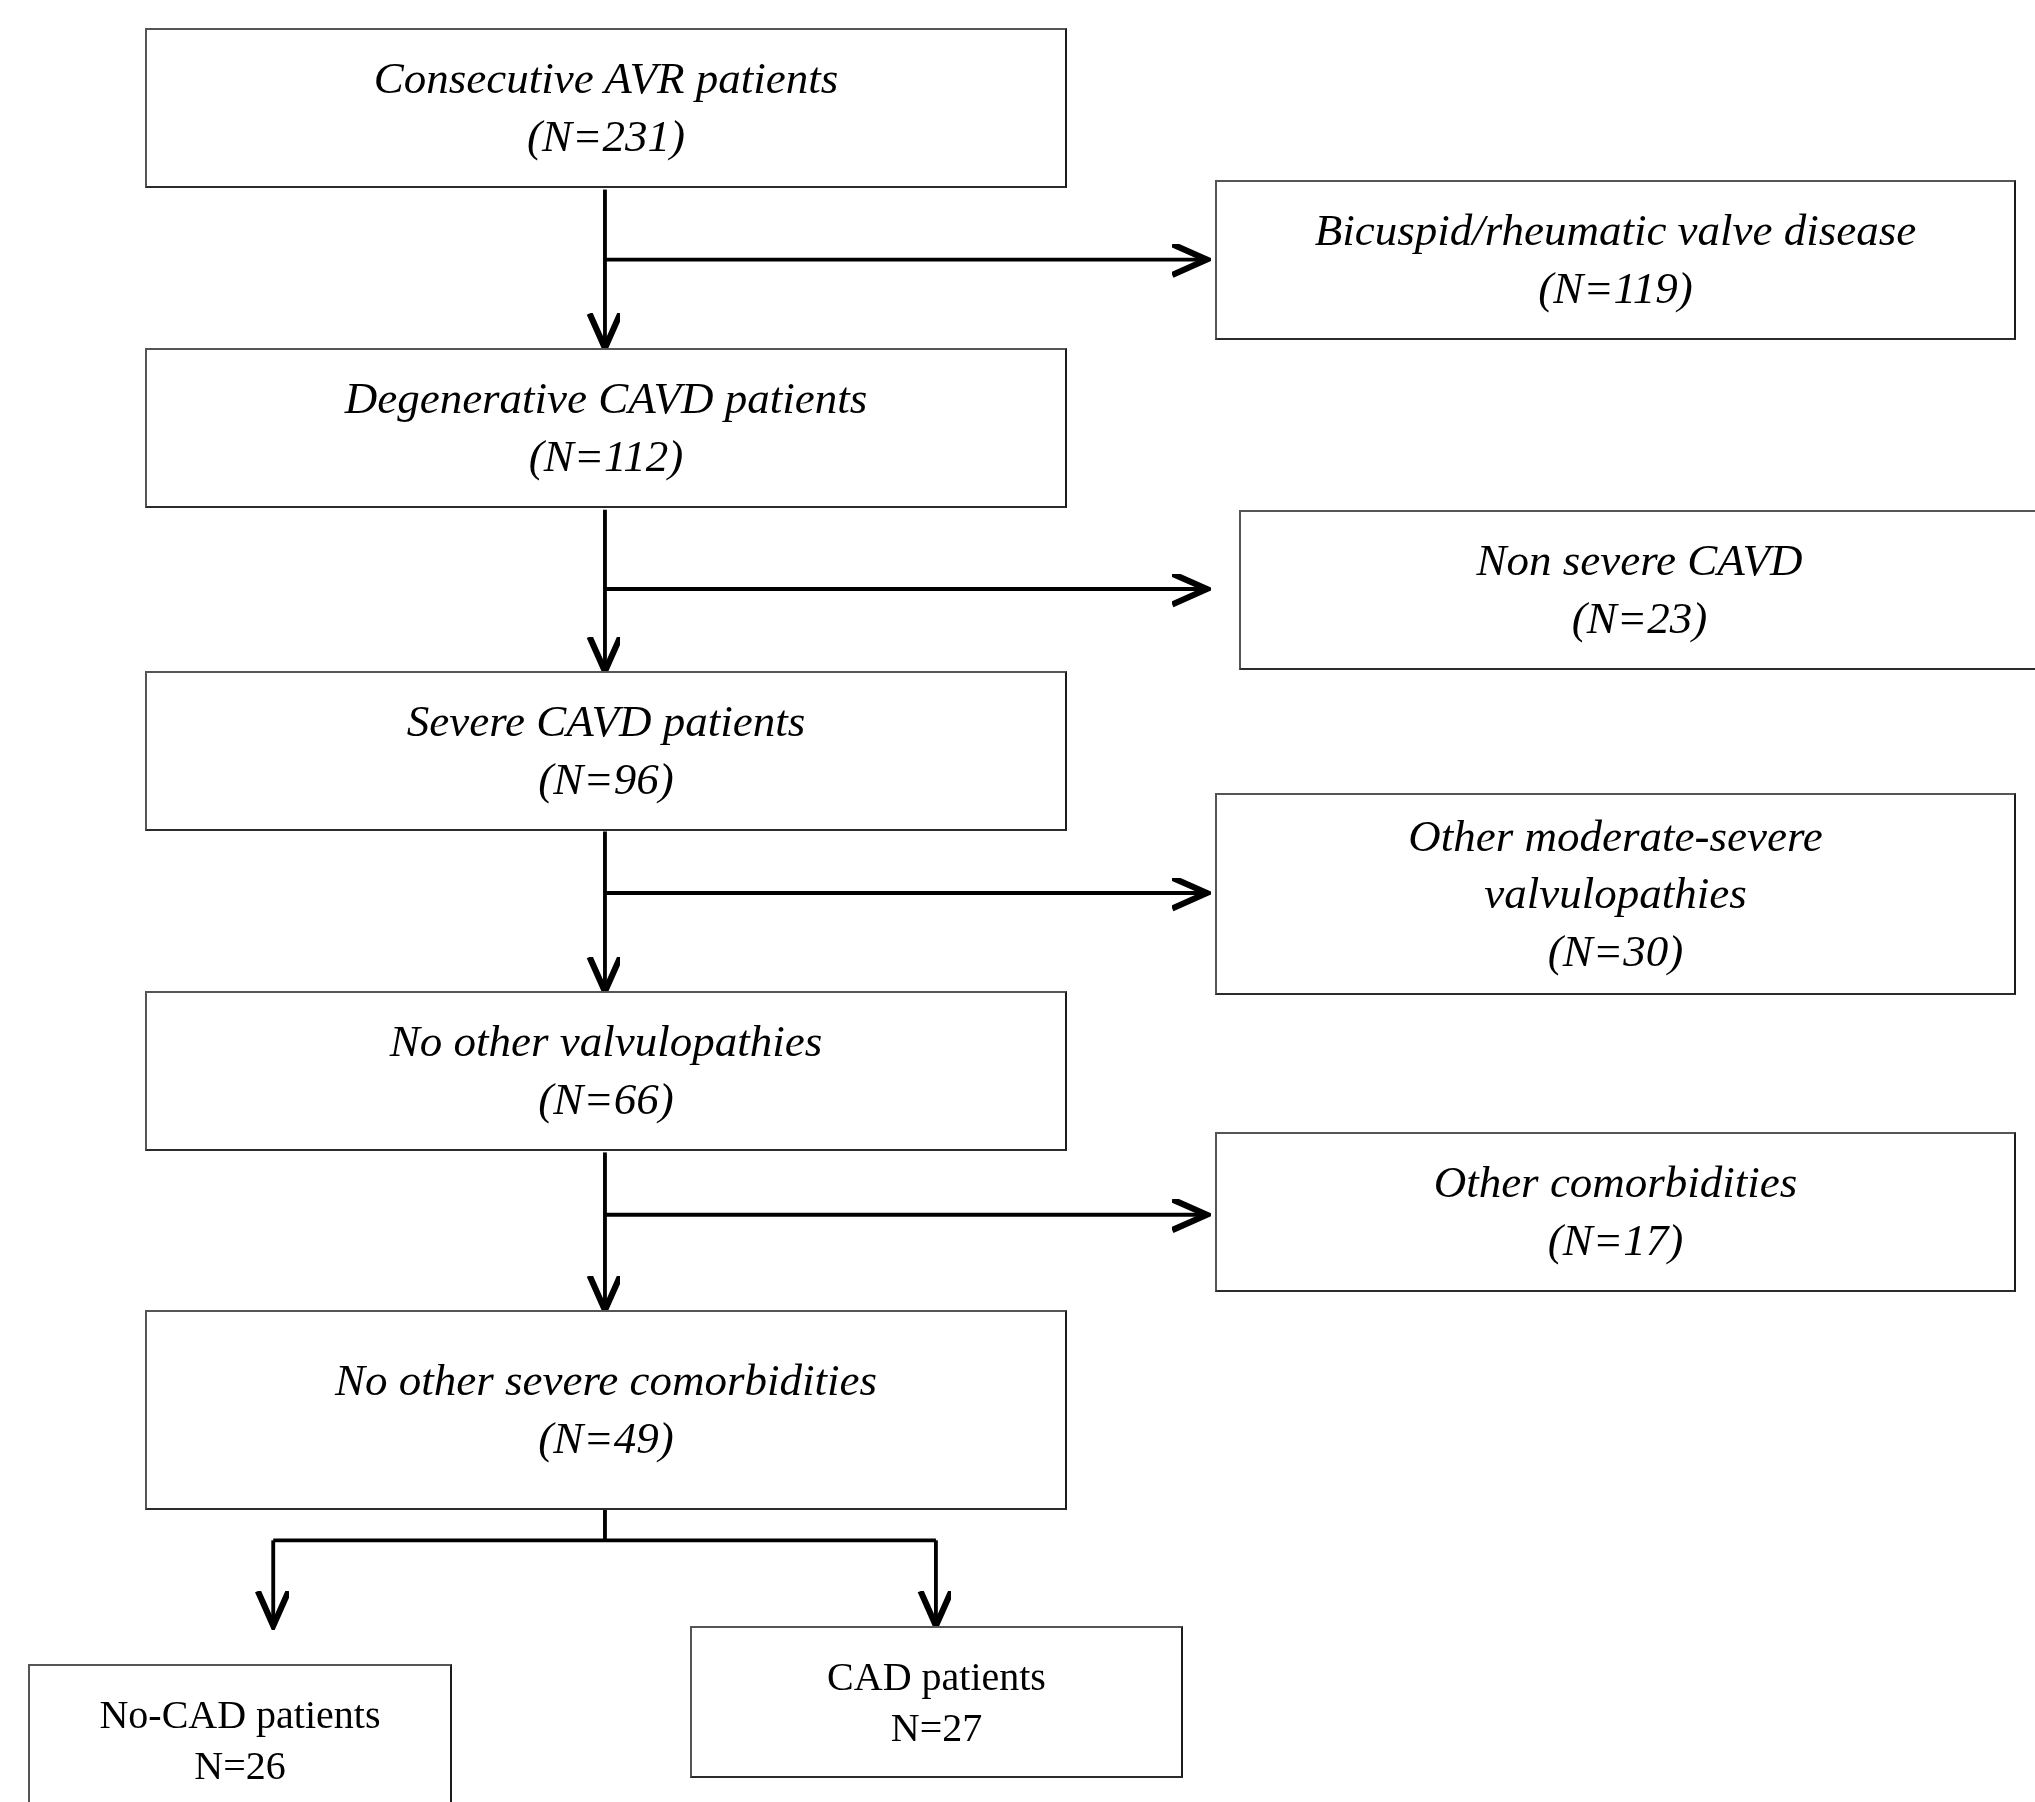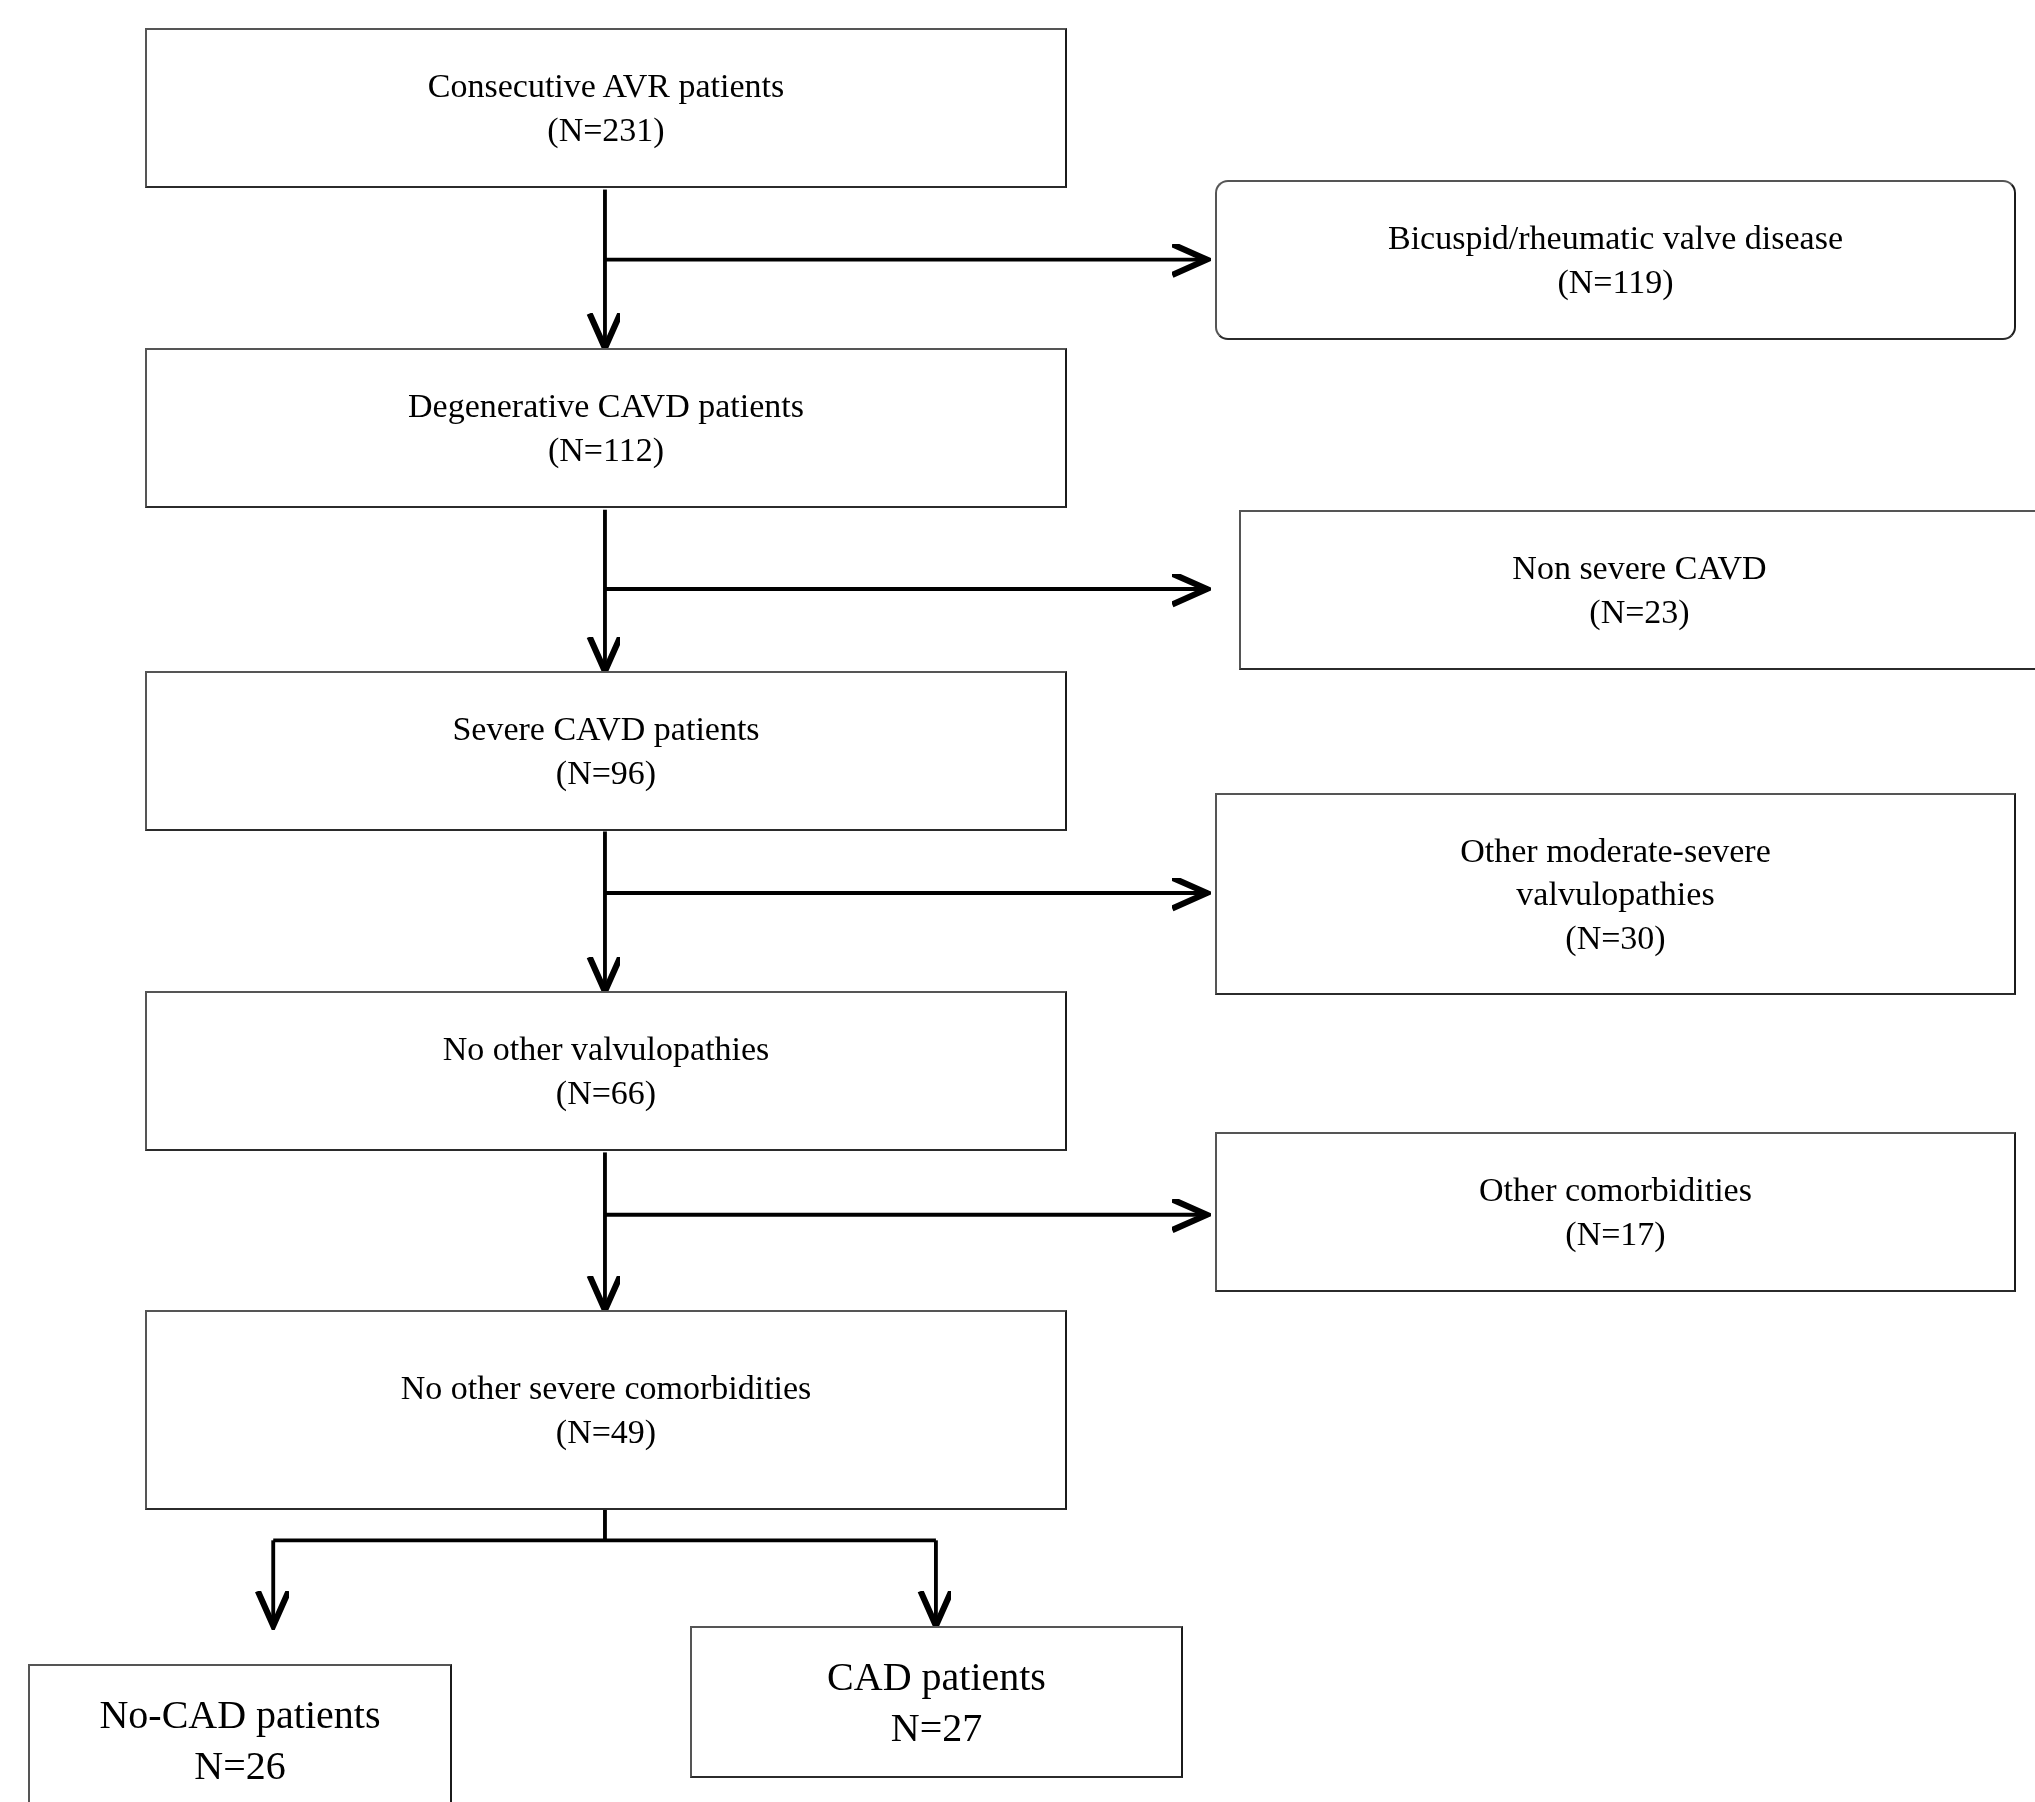"Consecutive AVR patients" .fs-main { font-size: 34px -> 45px; font-style: none -> italic }
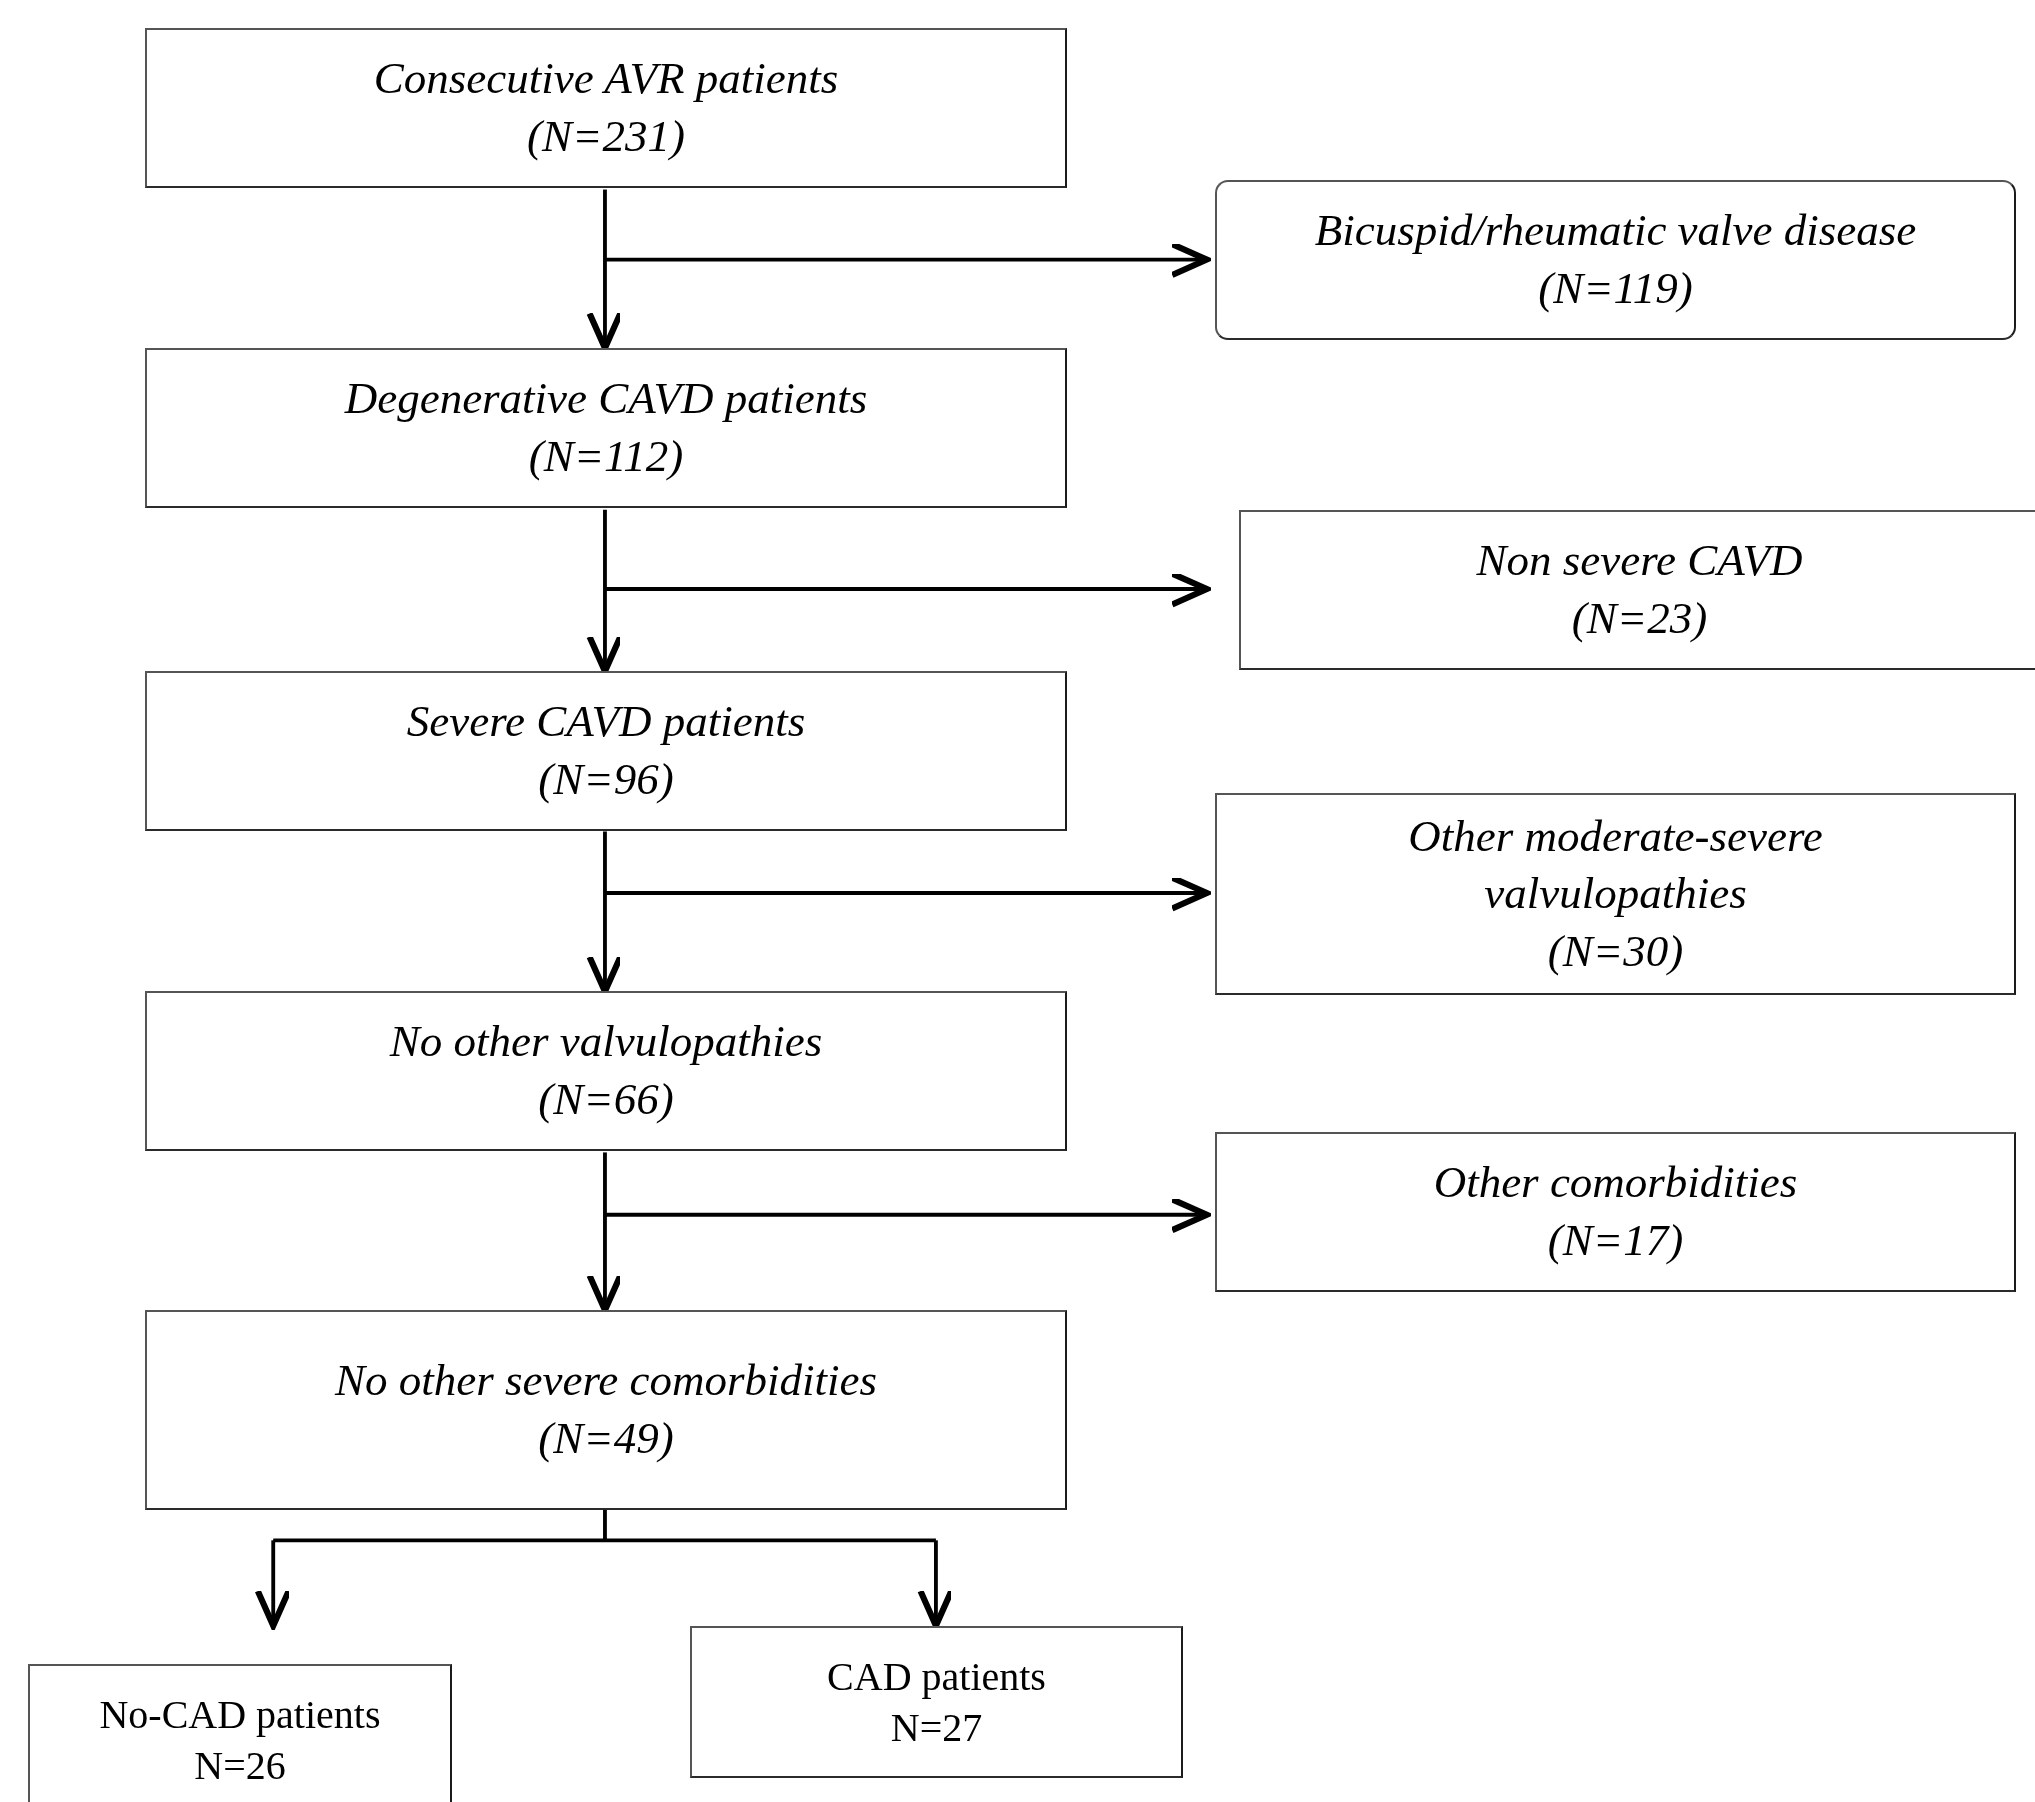"Bicuspid/rheumatic valve disease" div.node-box { border-radius: 13px -> none }
